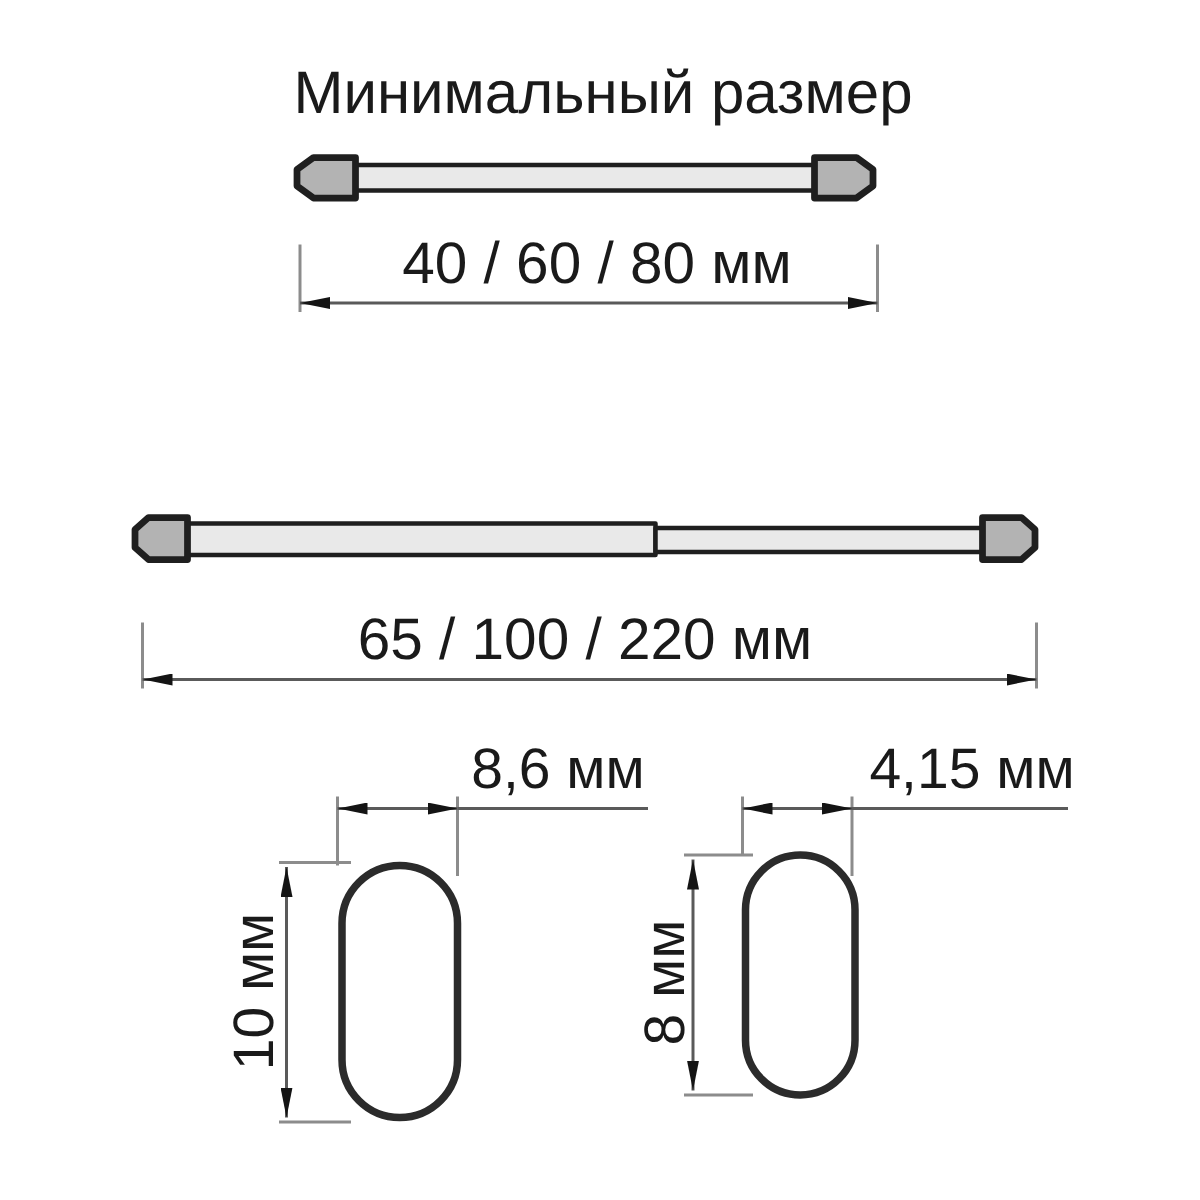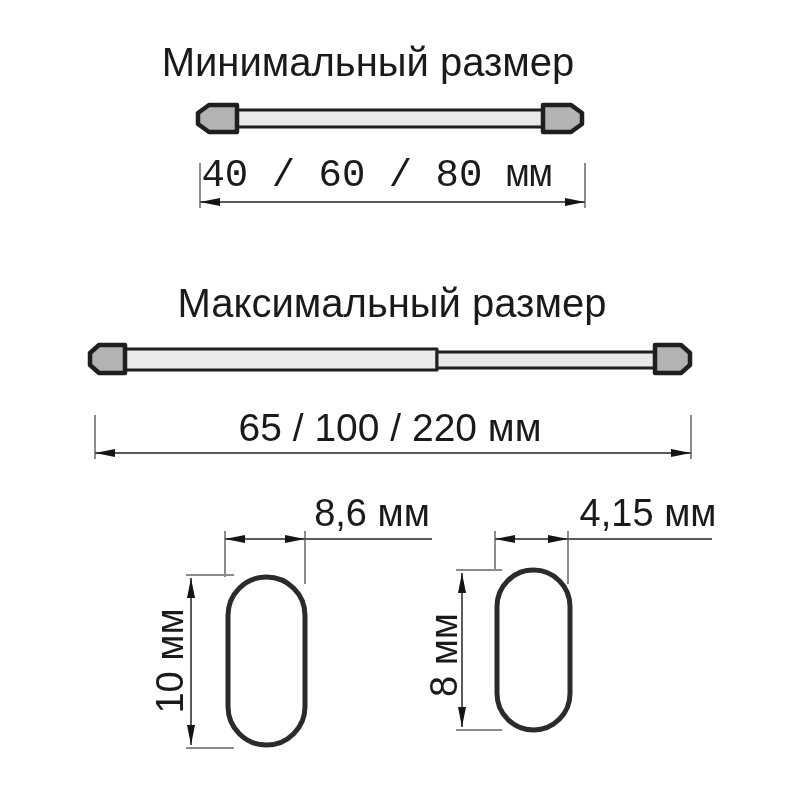"Минимальный размер" div.label { left: 368px -> 402px }
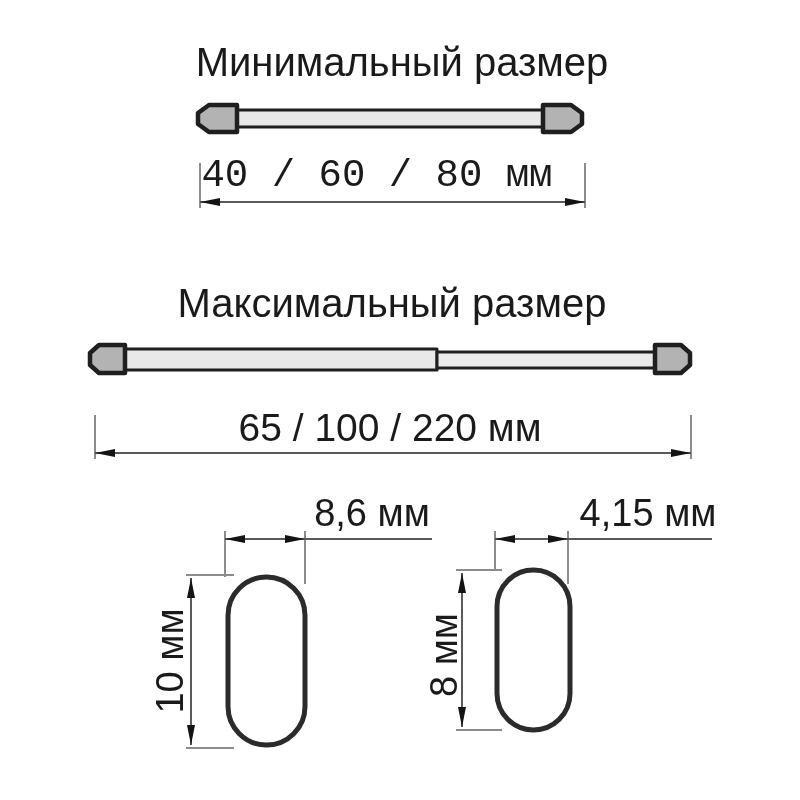"40 / 60 / 80" div.label { font-family: Liberation Mono, monospace -> none; left: 377px -> 398px }
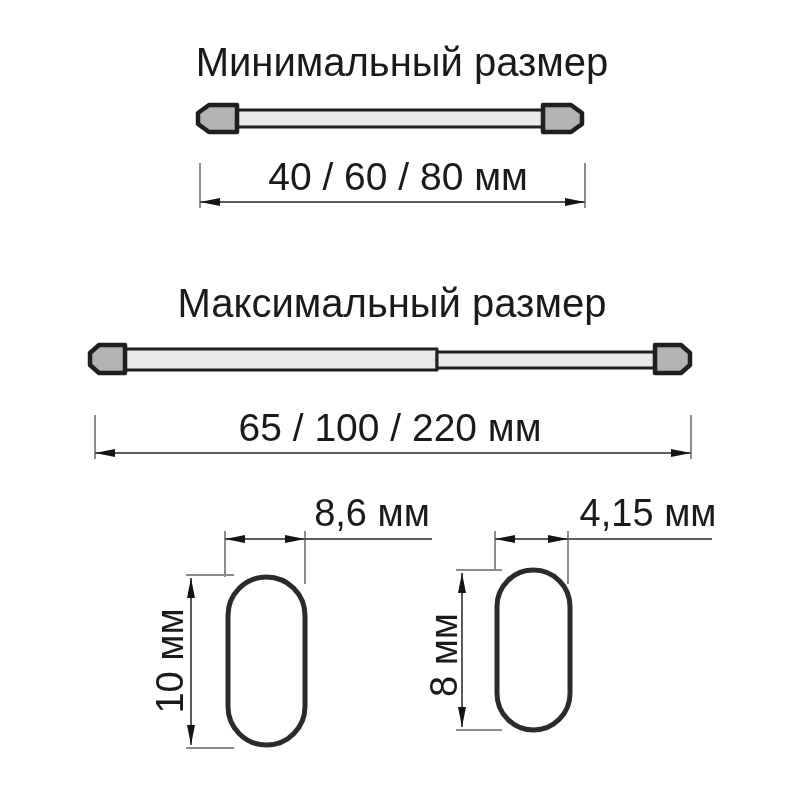"Максимальный размер" div.label { html: <div>Максимальный размер</div> -> none }
